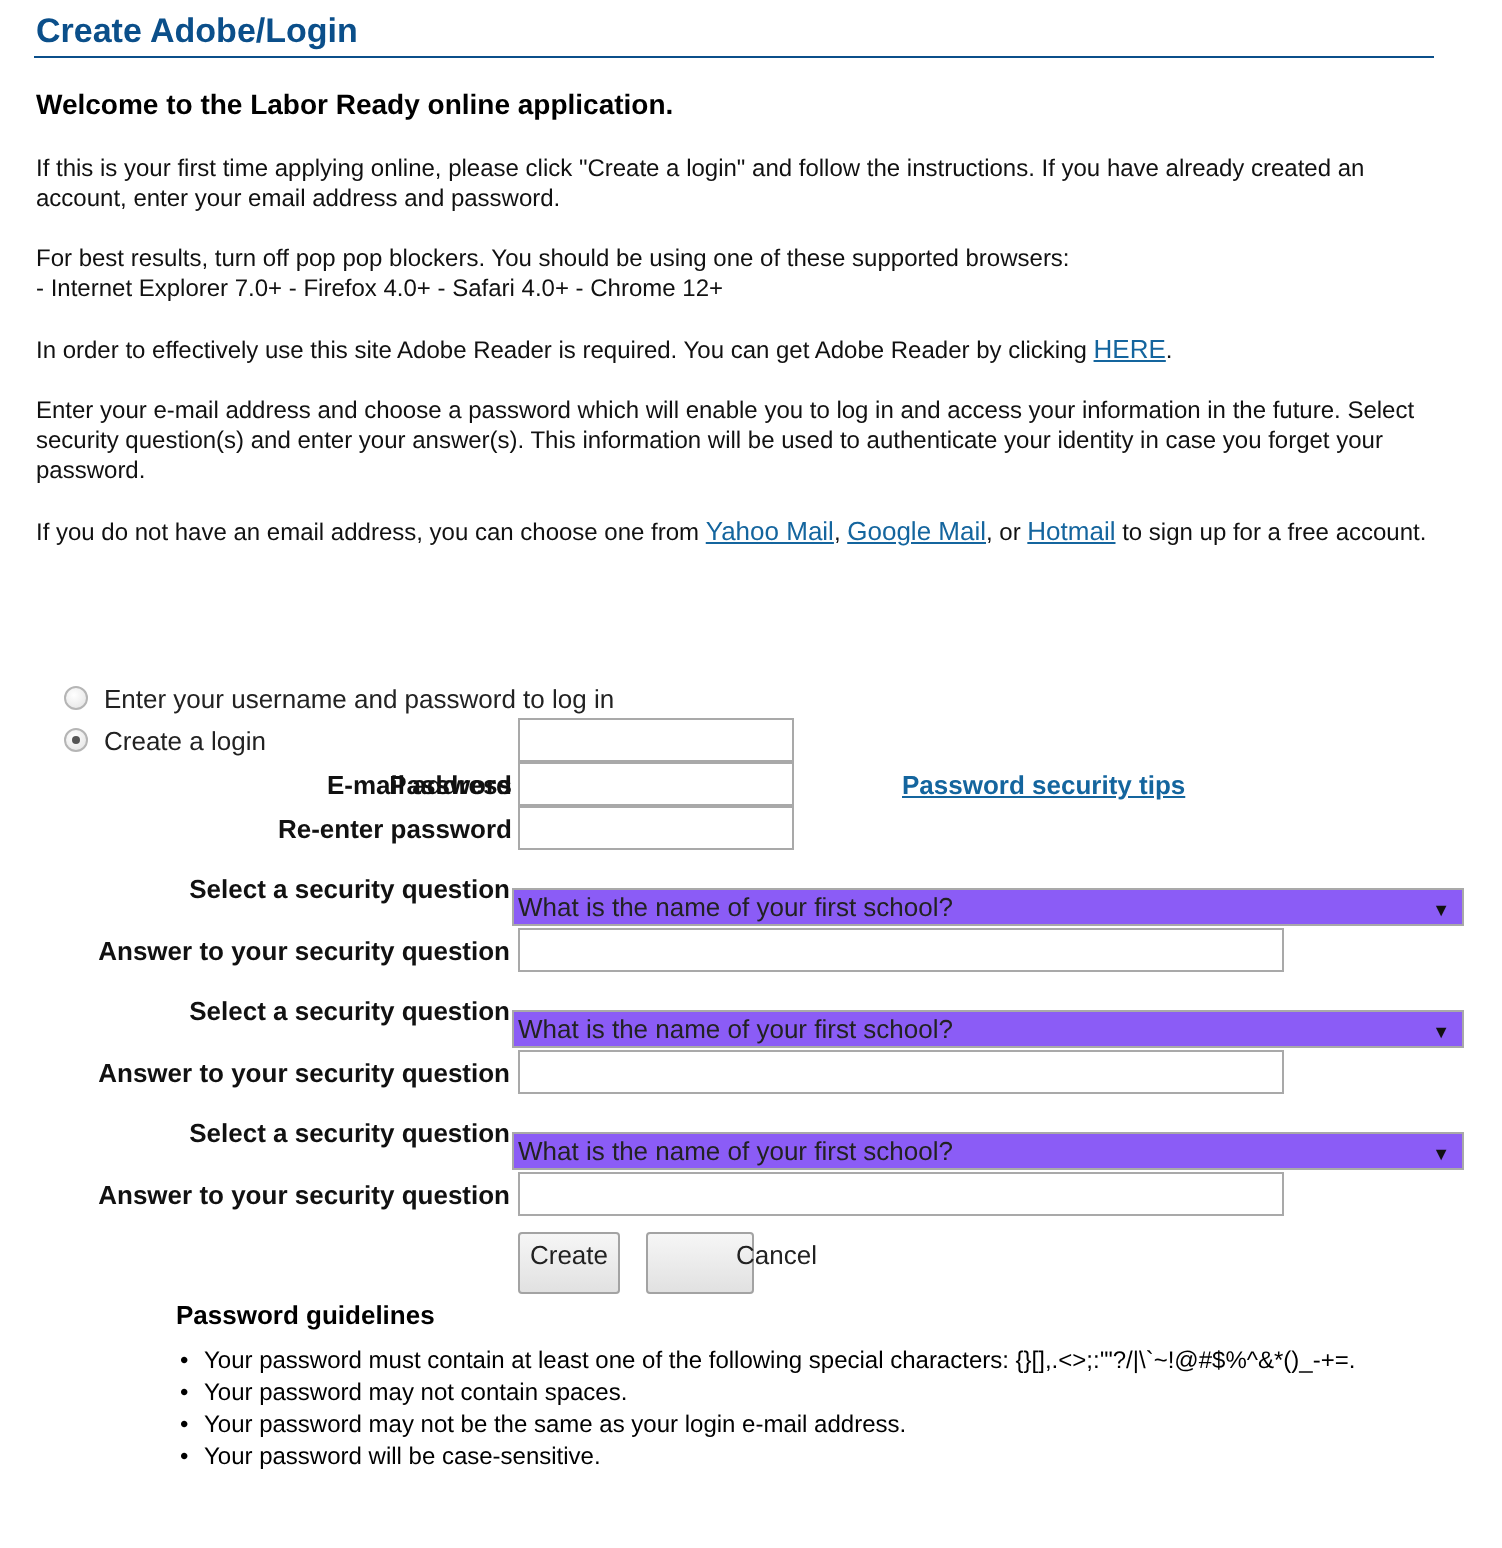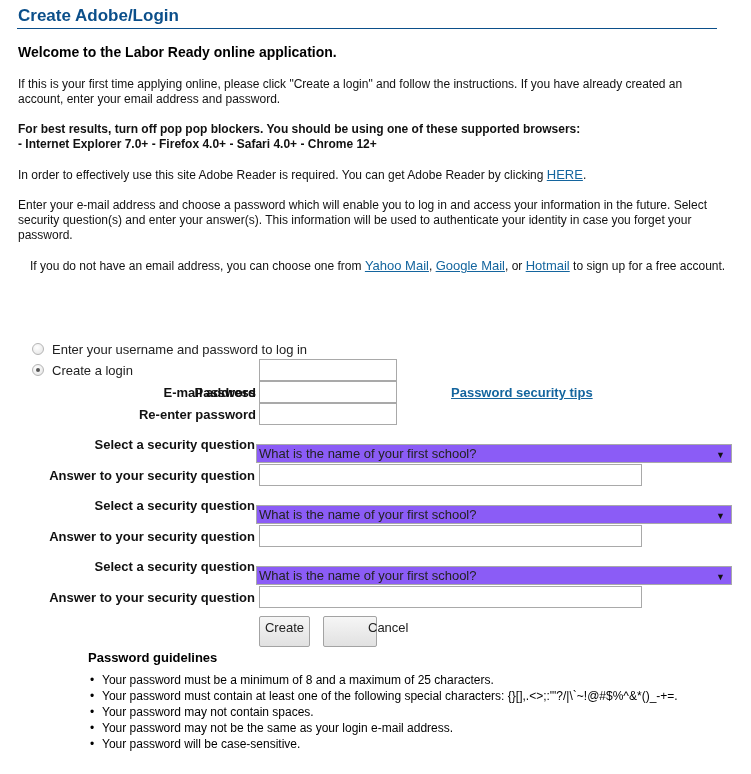"For best results, turn off" div.abs { font-weight: bold -> none }
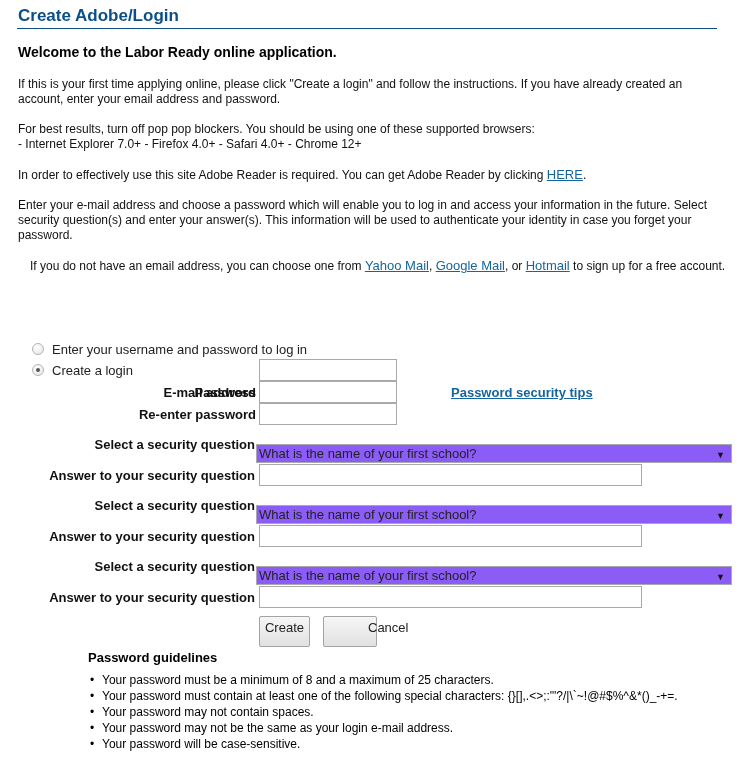"If you do not have" div.abs { margin-left: 12px -> none }
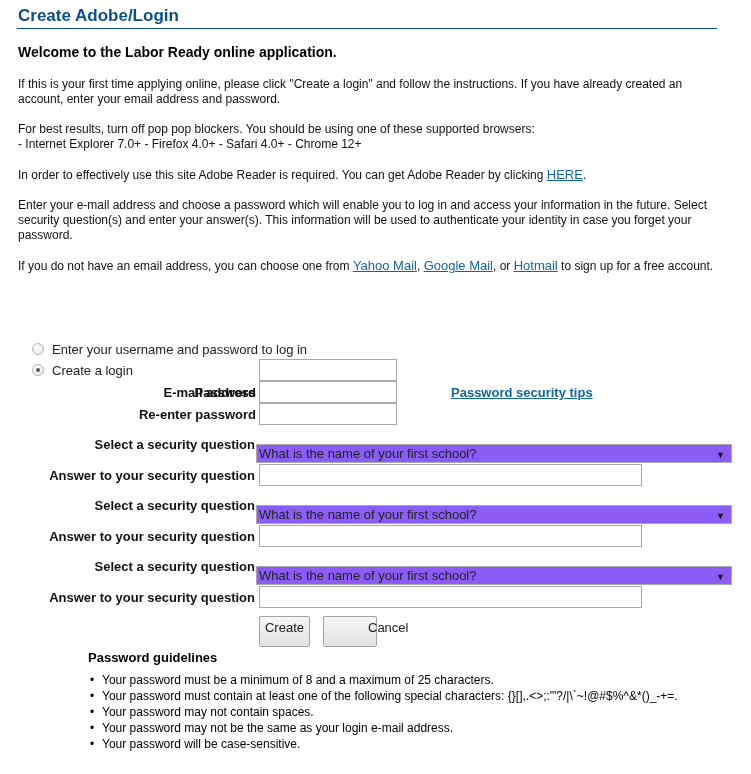"Your password must be a" li { html: <li>Your password must be a minimum of 8 and a maximum of 25 characters.</li> -> none }
